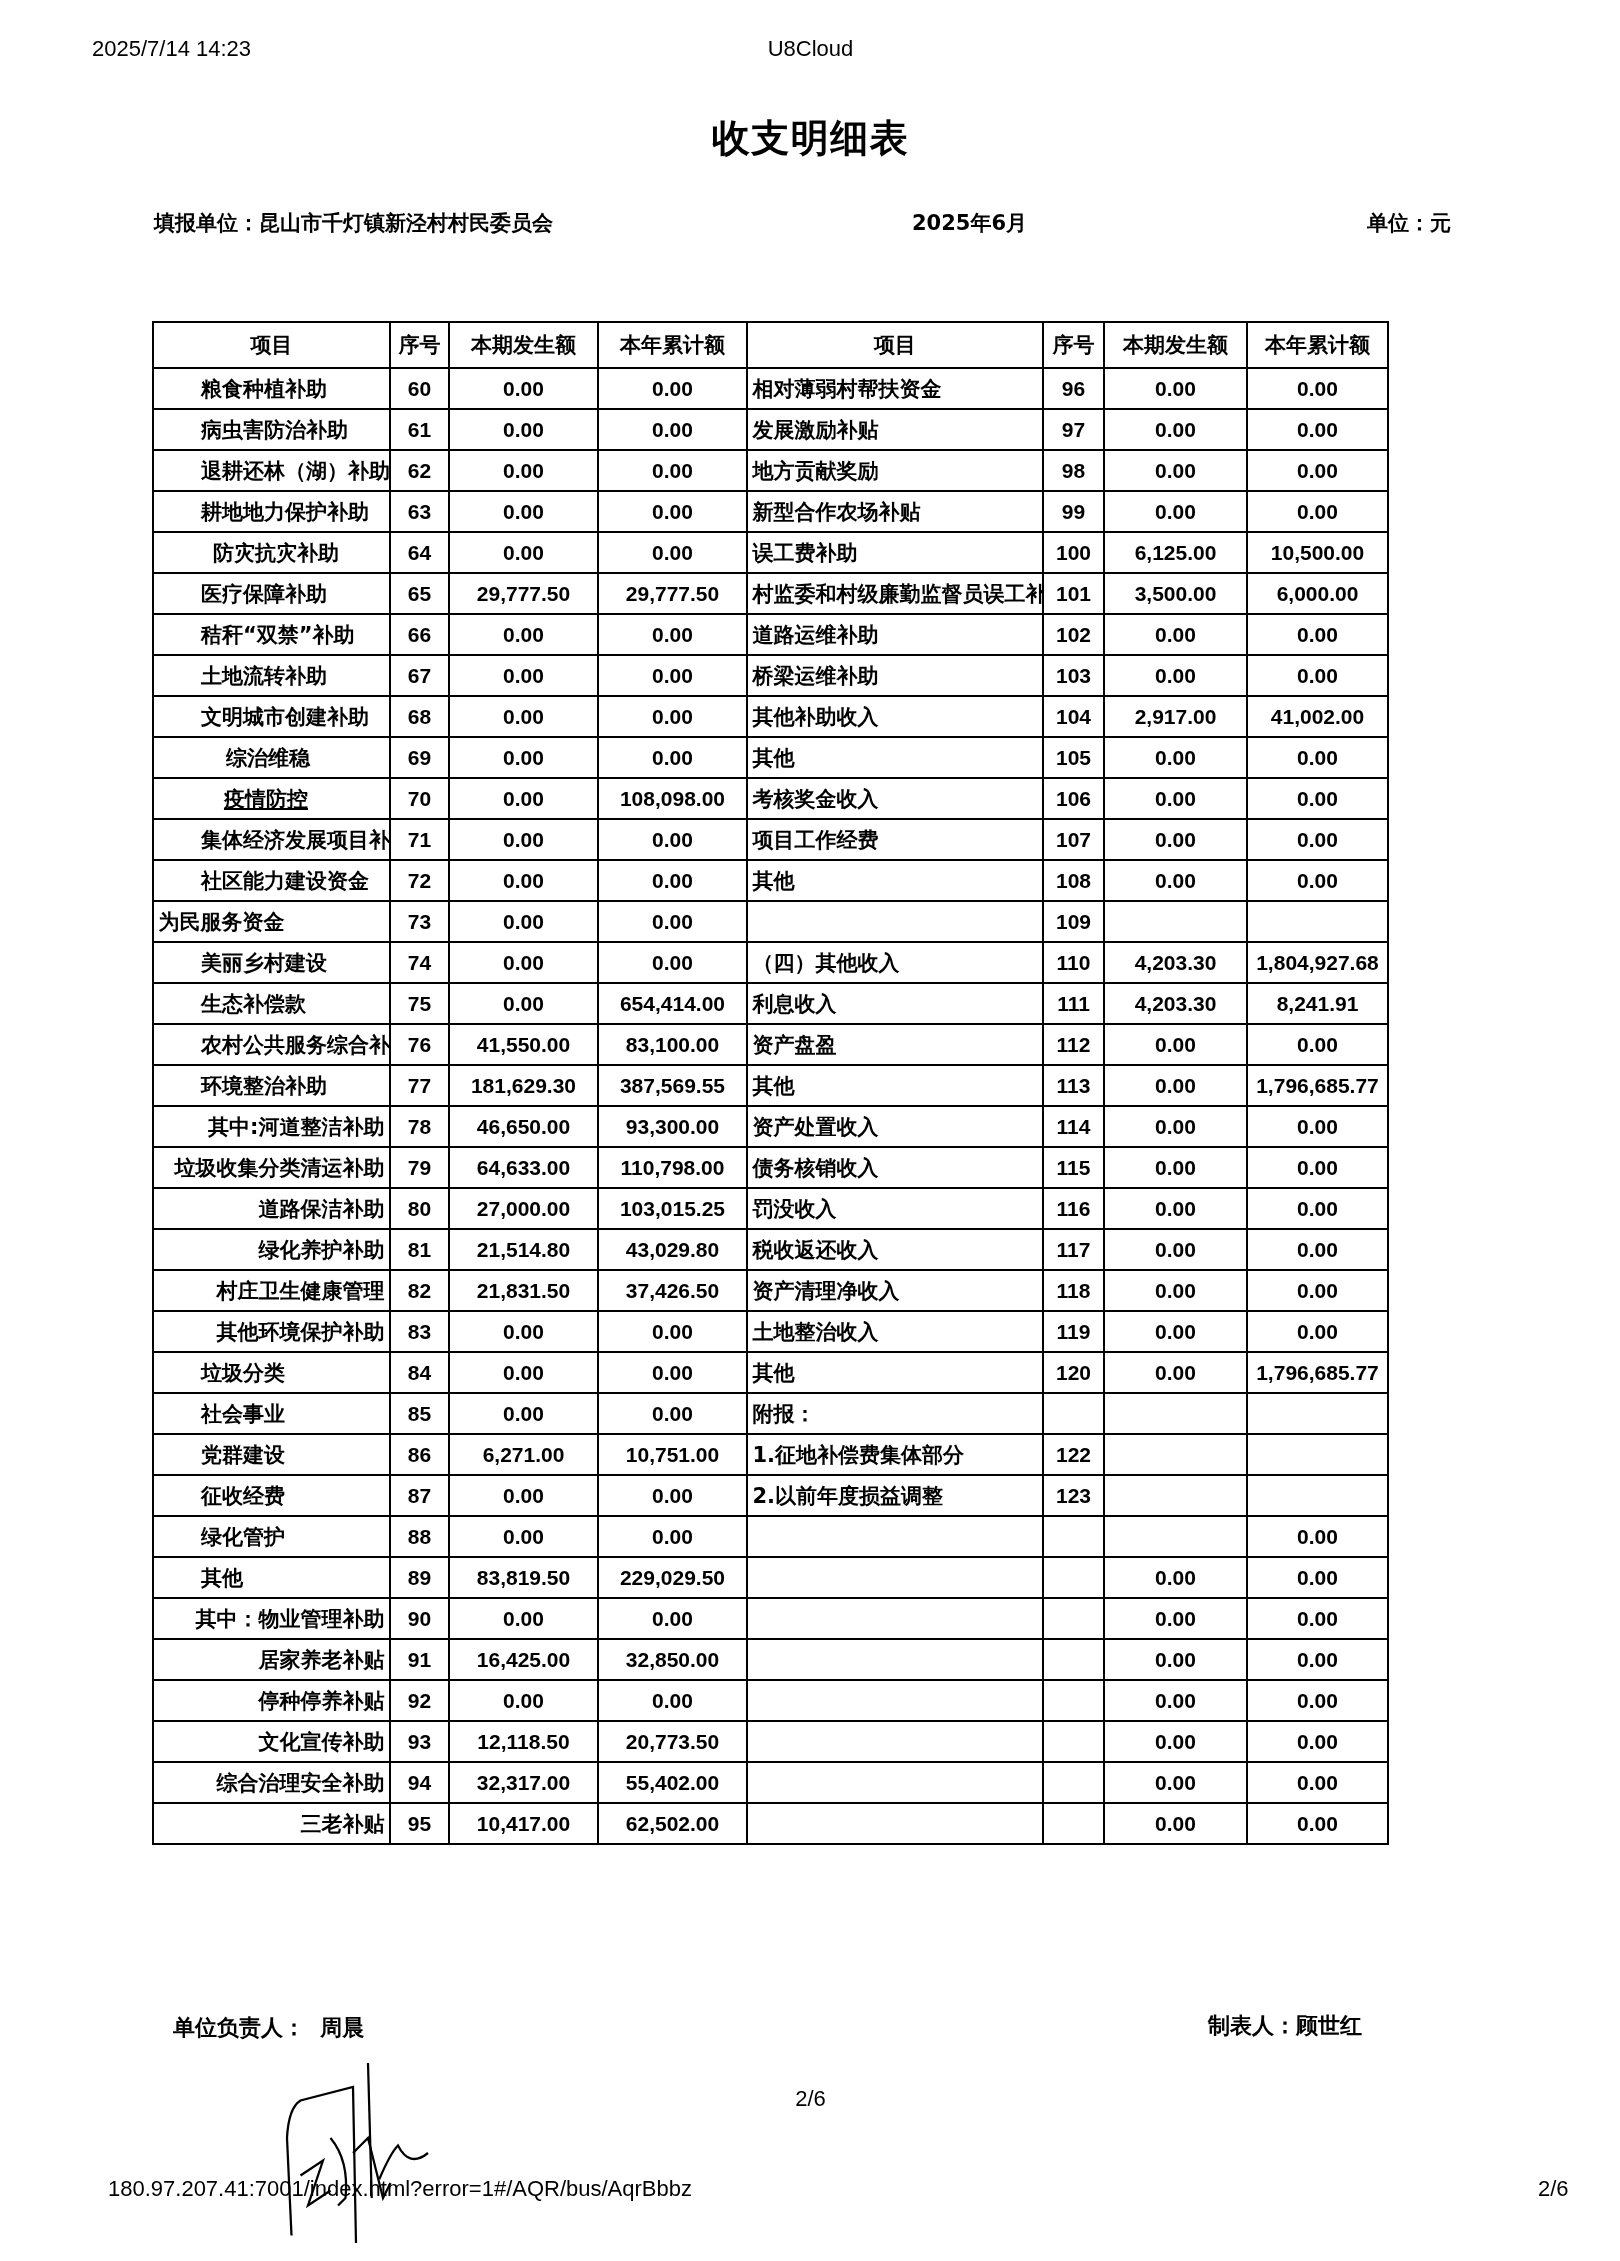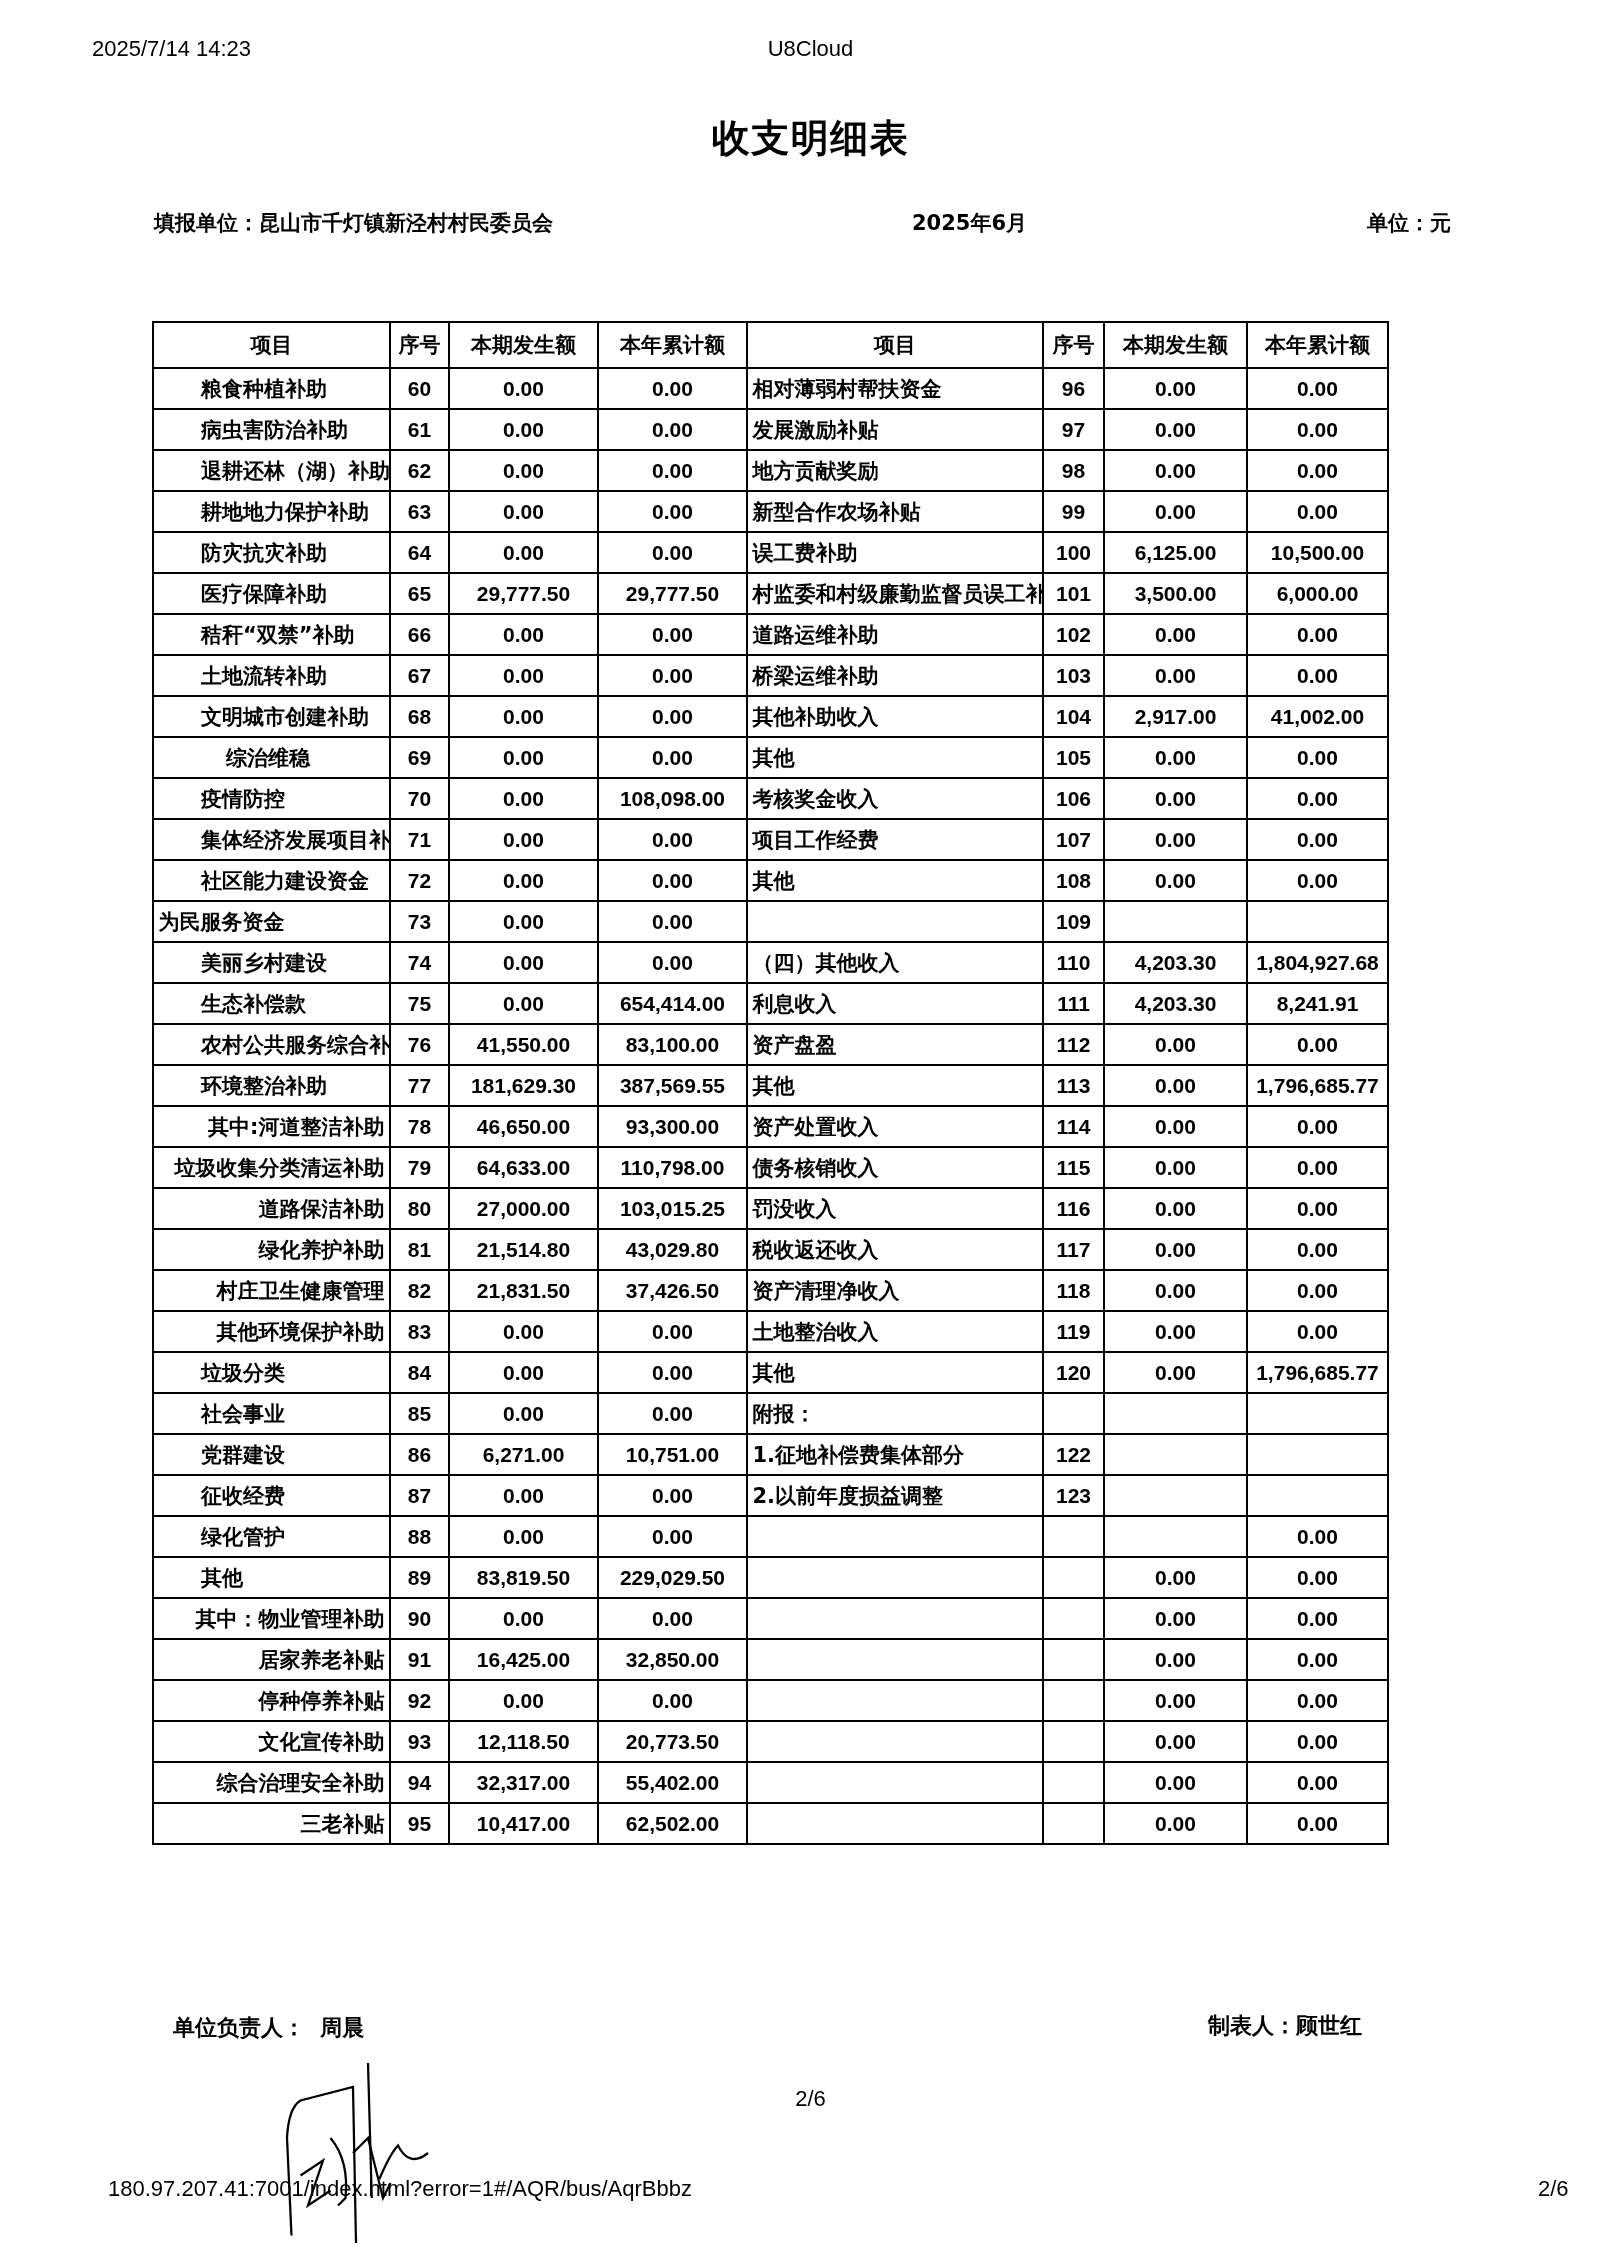"防灾抗灾补助" td.item { padding-left: 47px -> 59px }
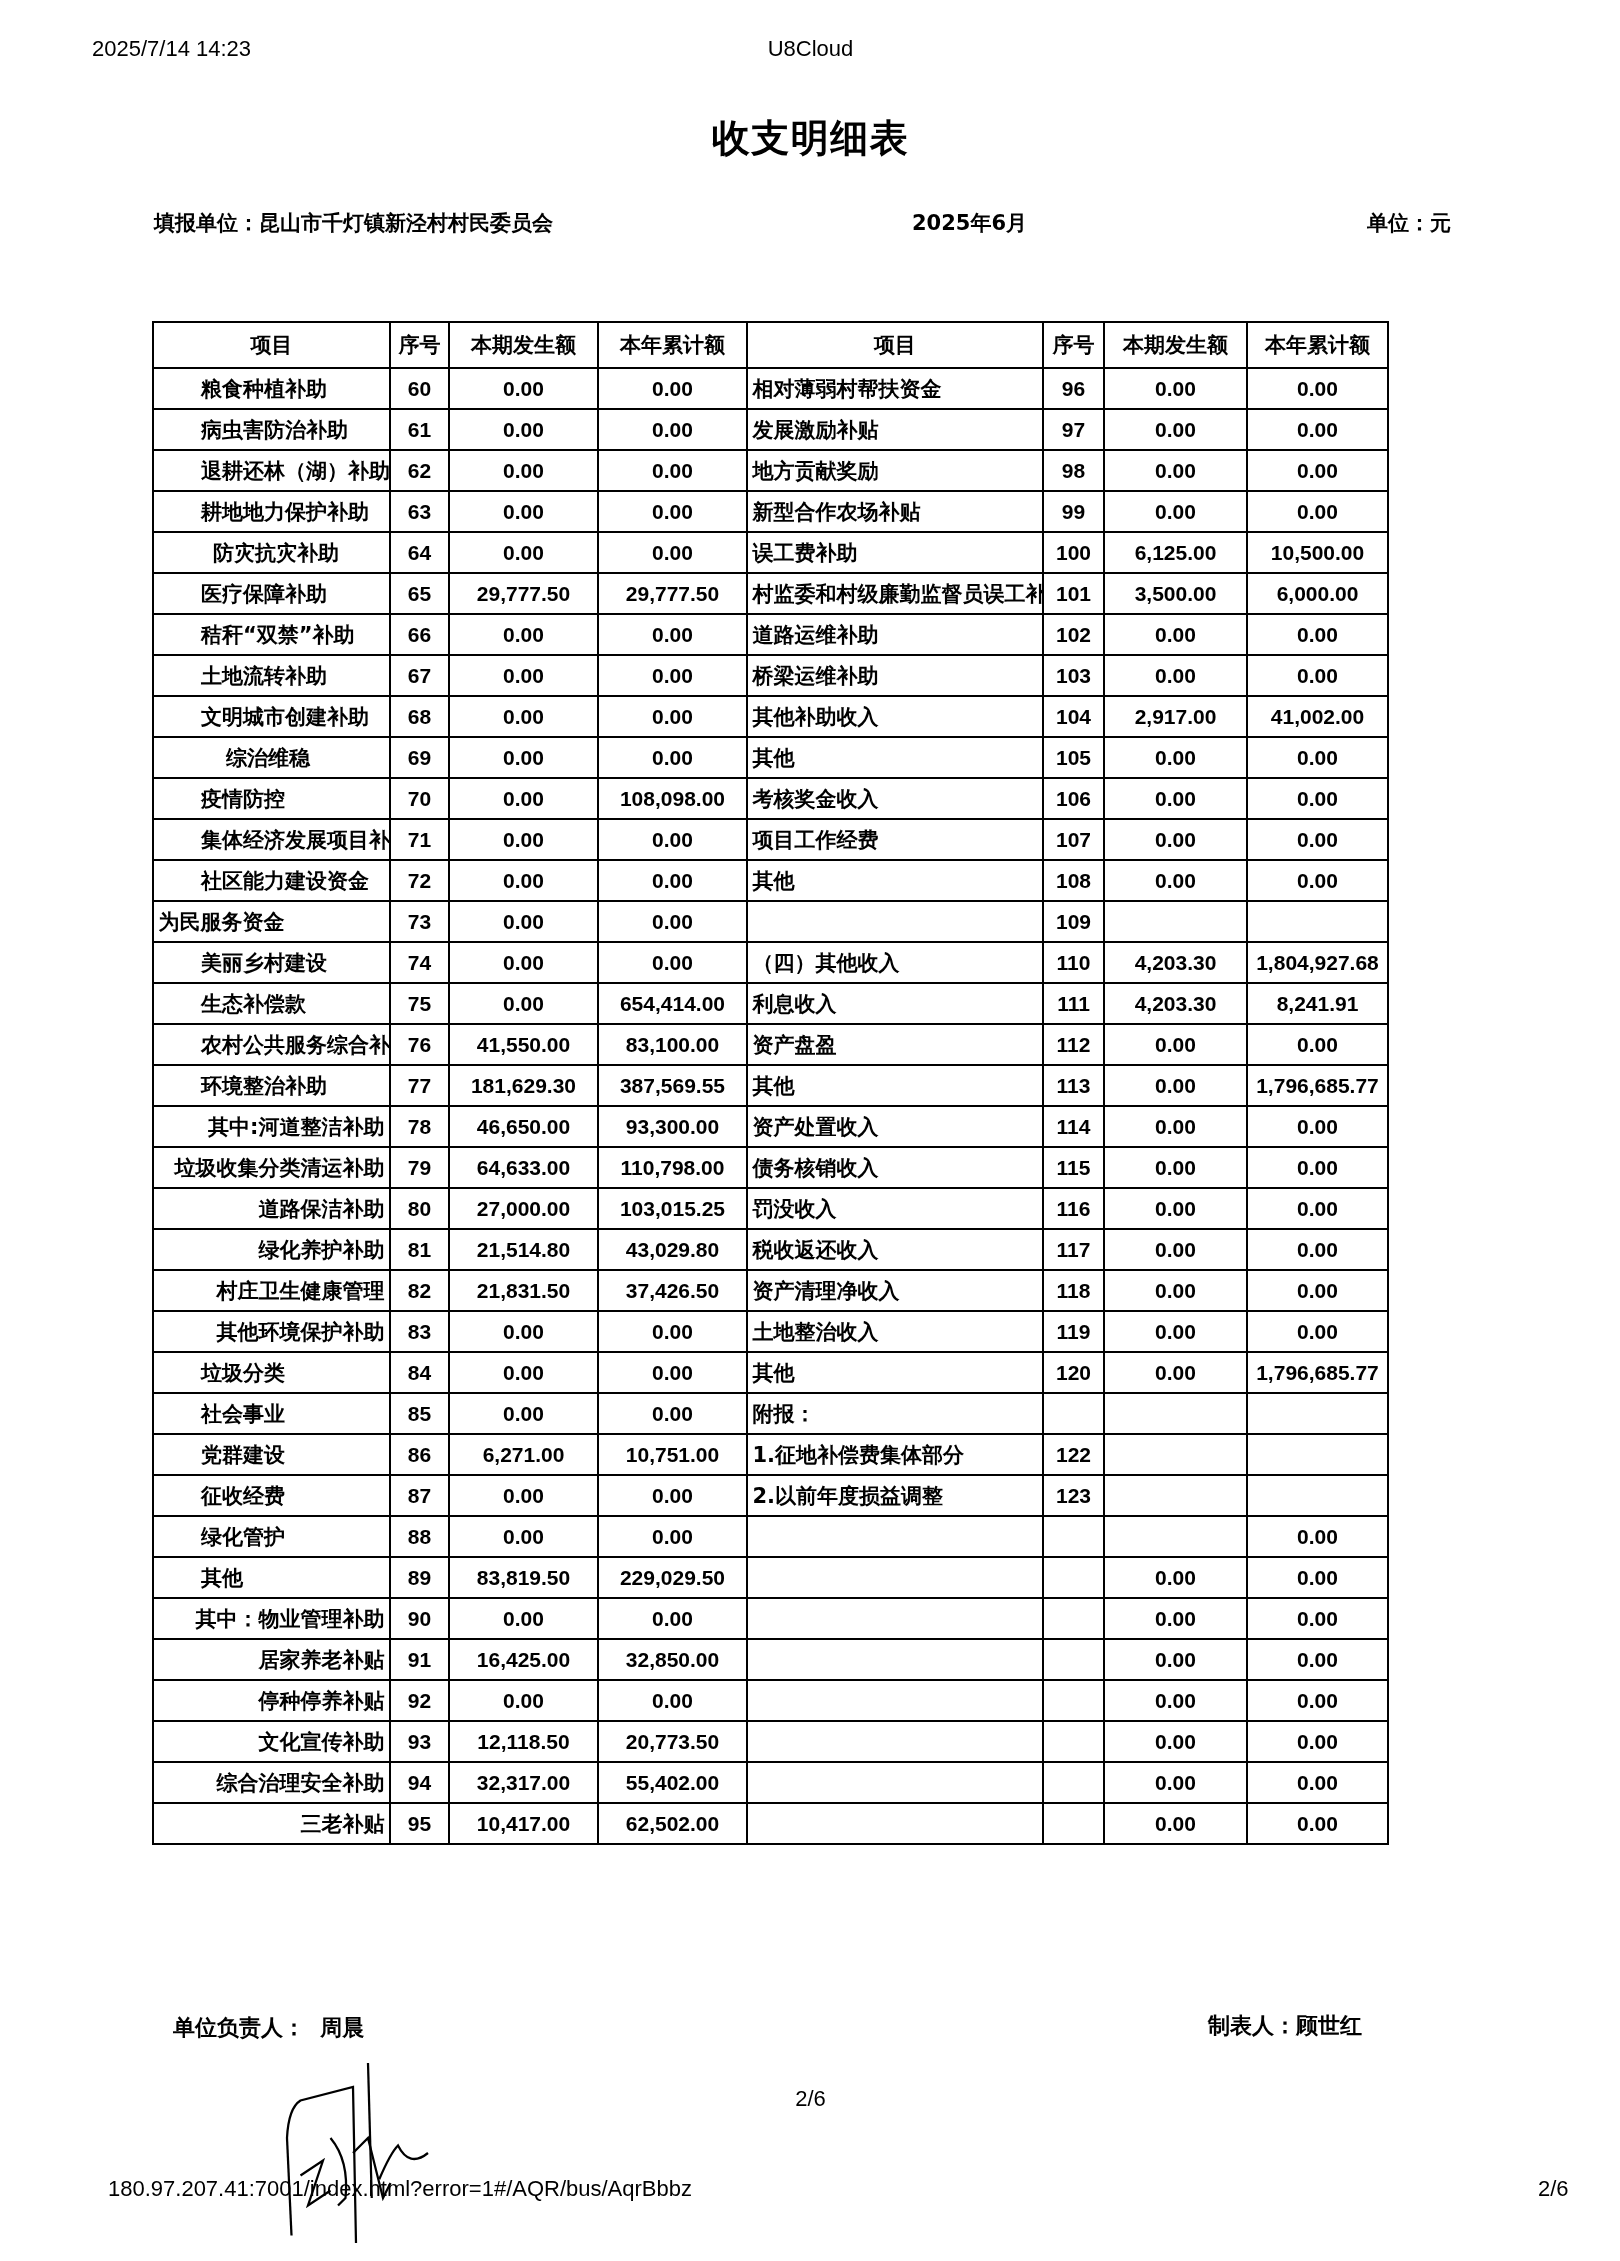"疫情防控" td.item { padding-left: 47px -> 70px; text-decoration: none -> underline }
